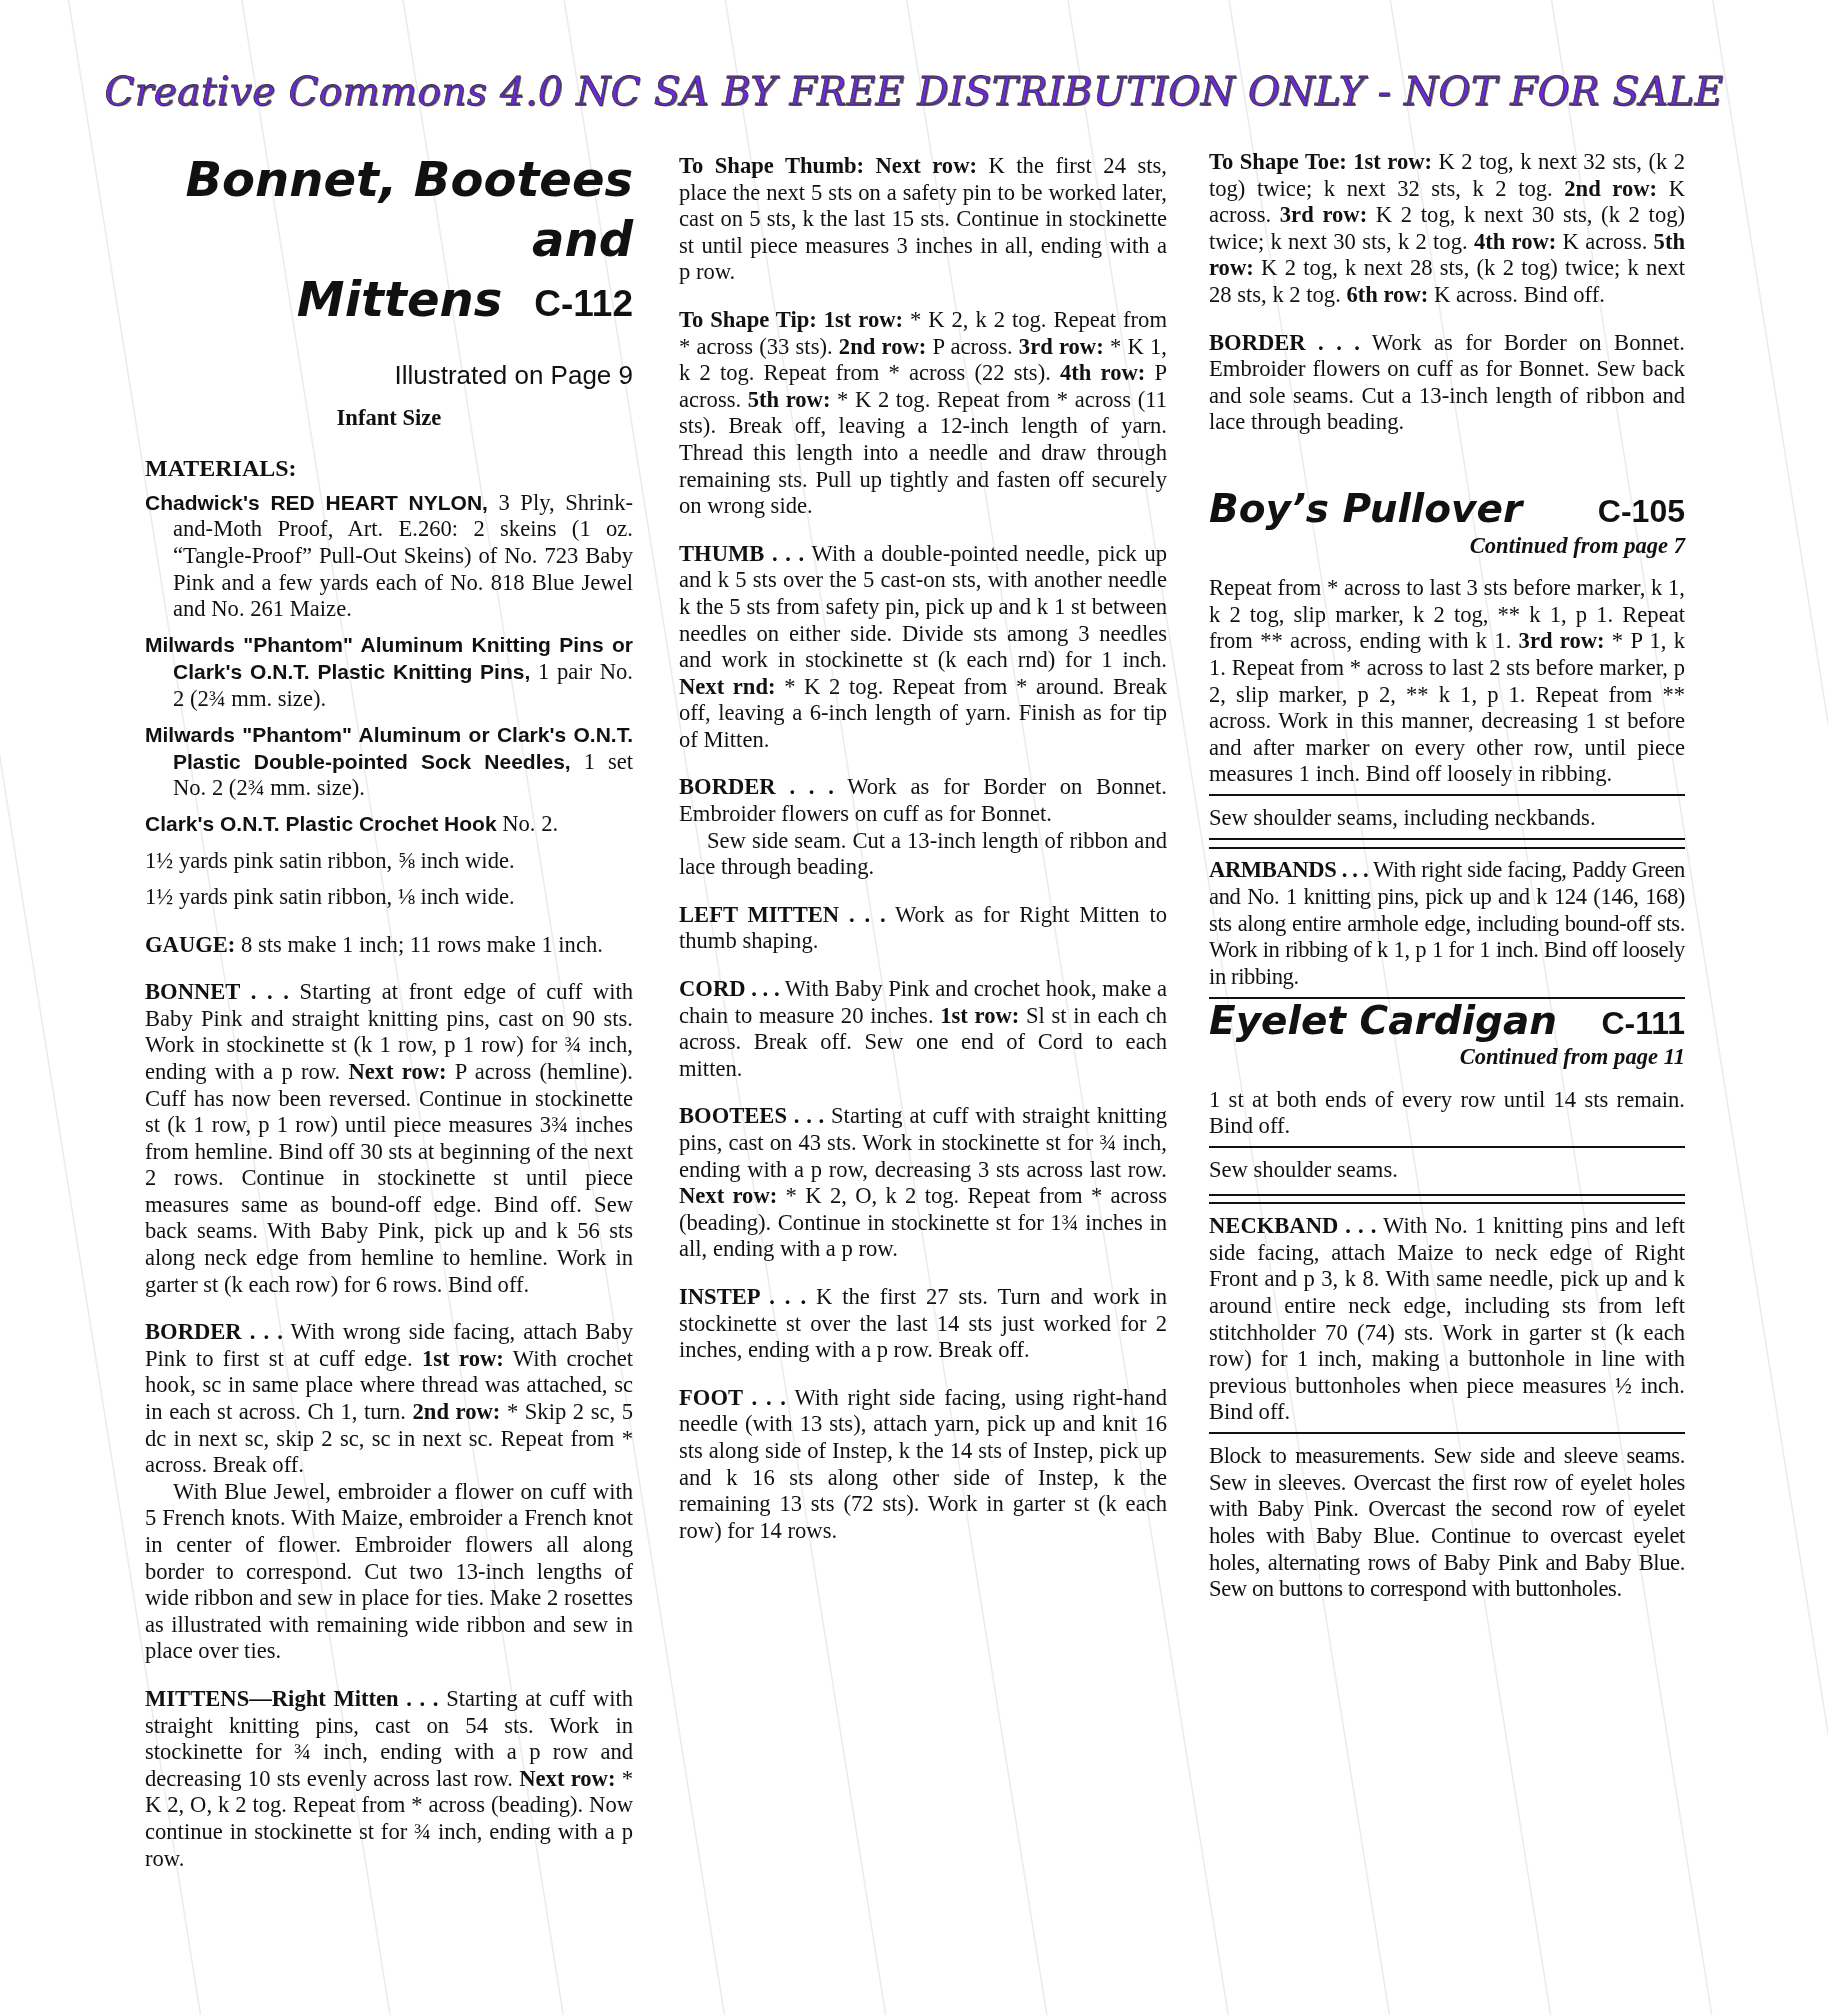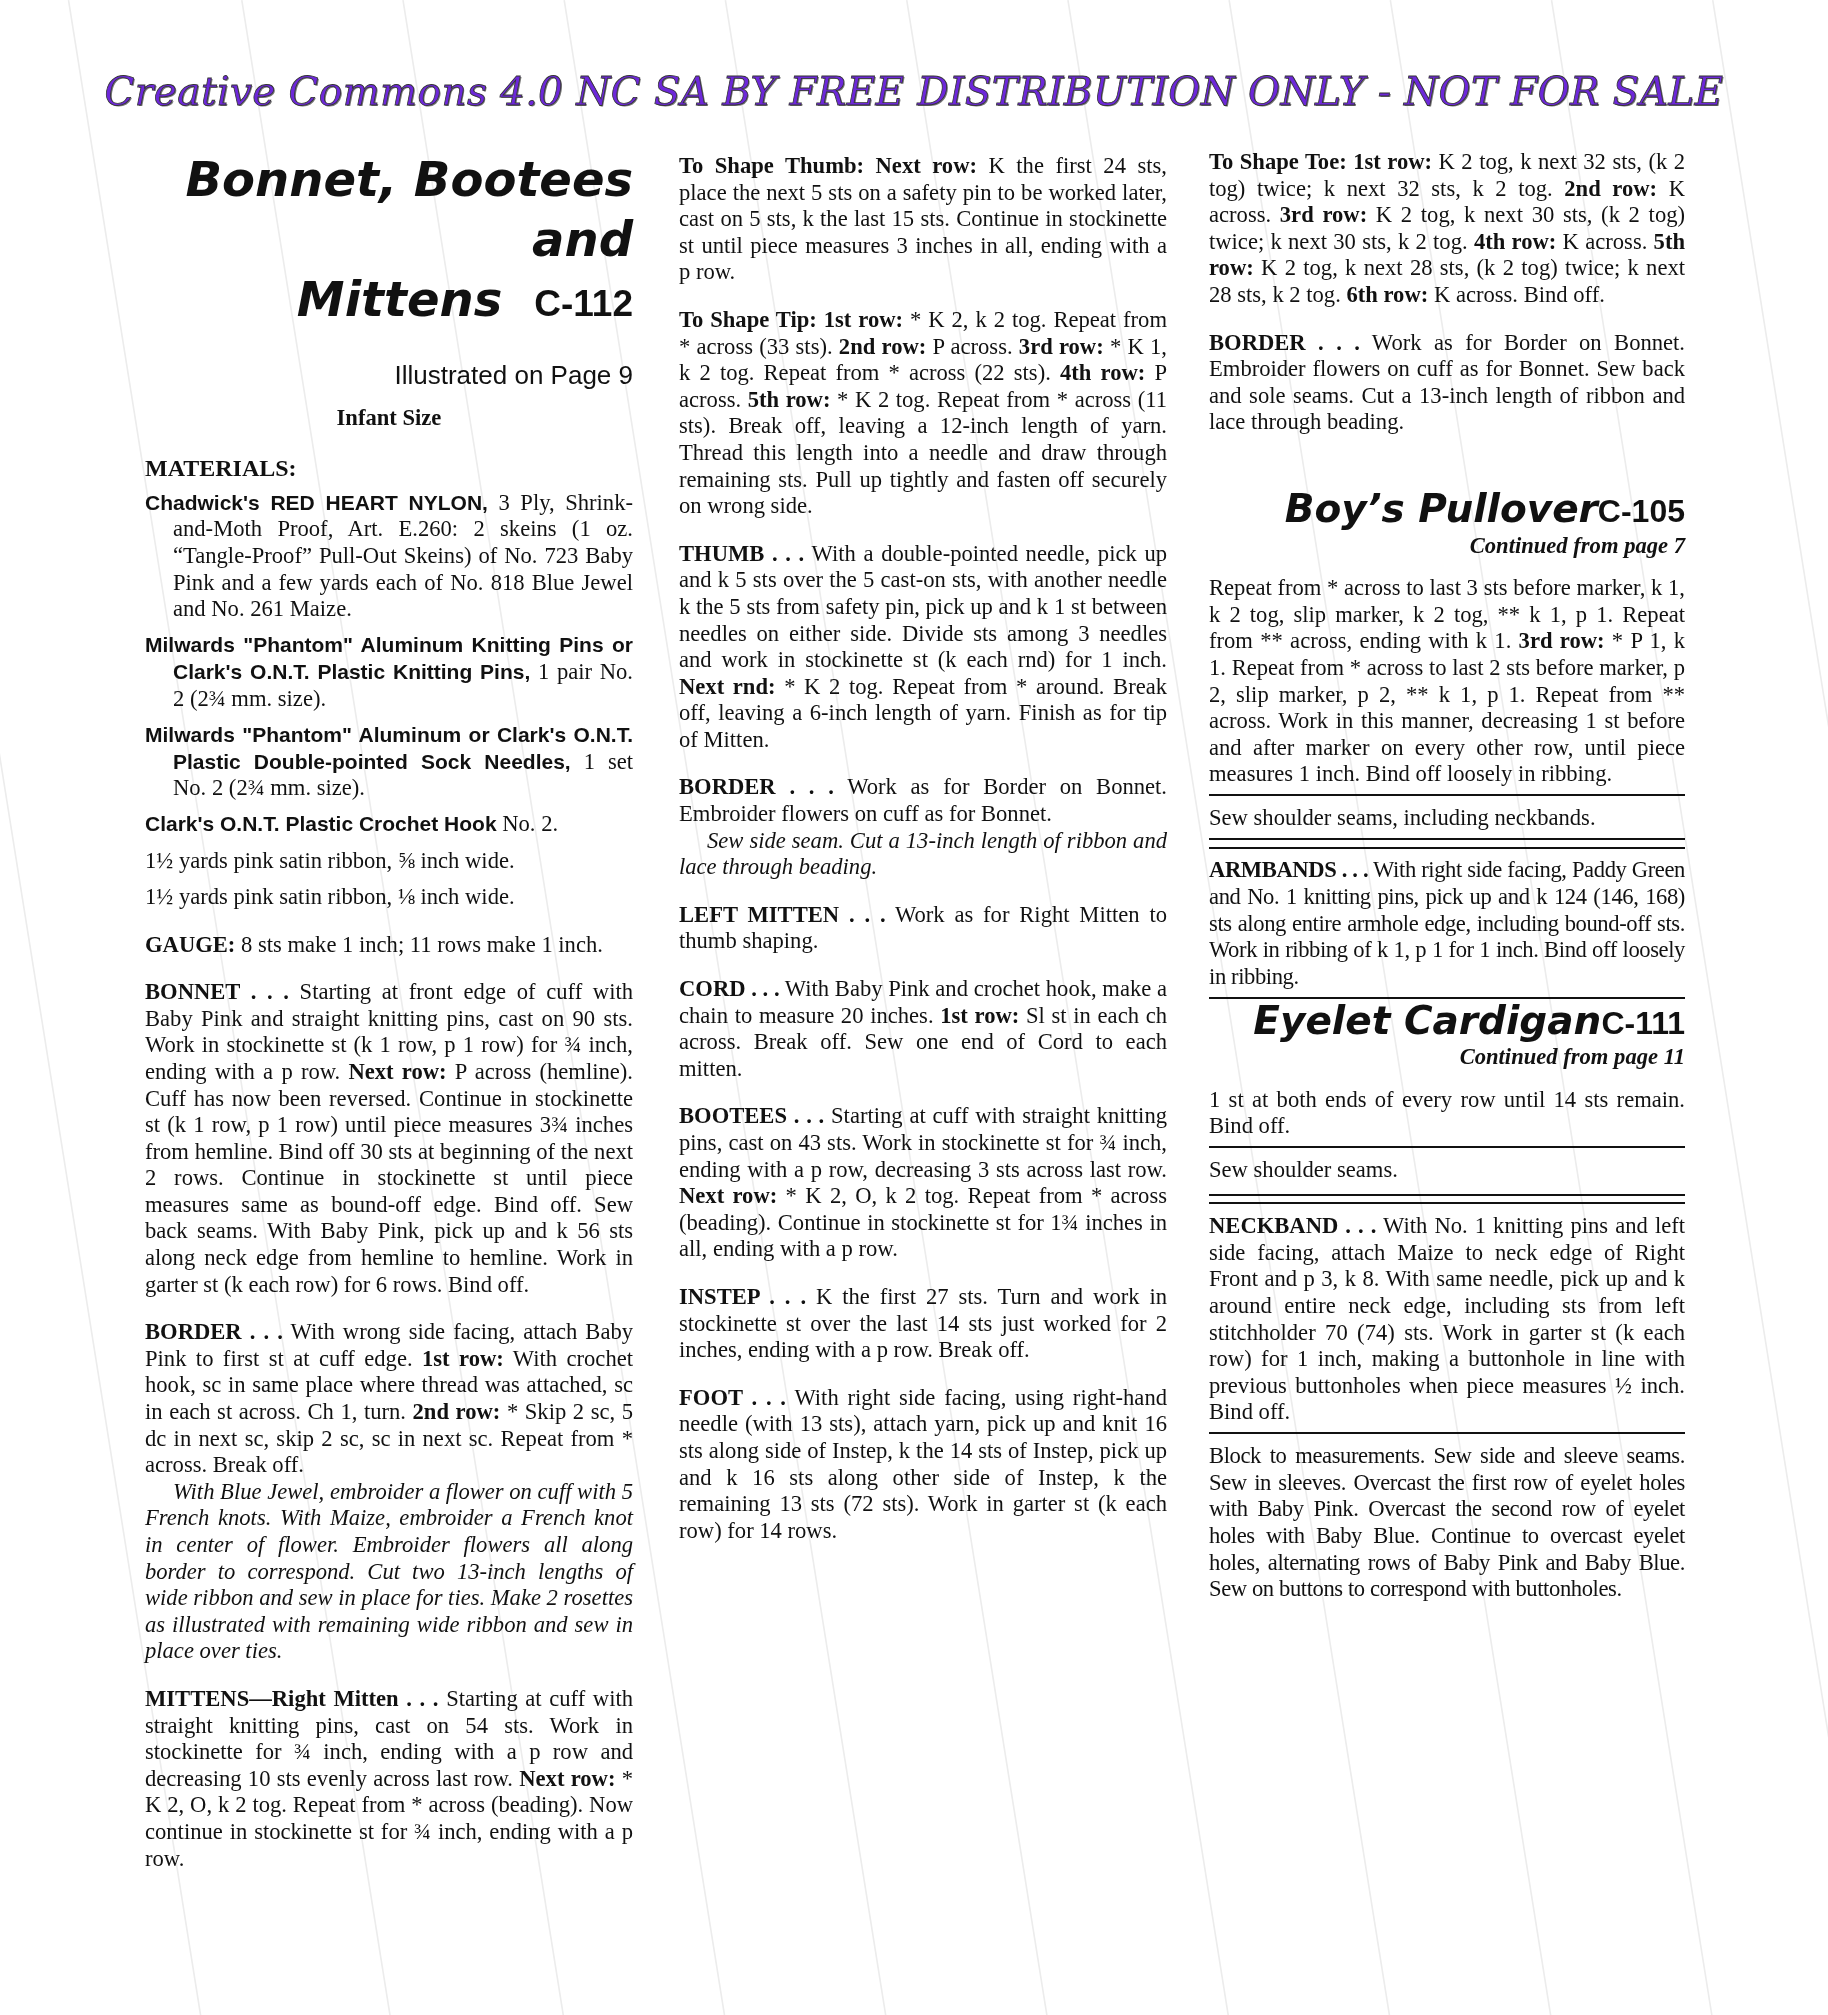"Boy’s Pullover" .sec-title-row { justify-content: flex-end -> space-between; margin: 0 0 8px 8px -> 0 0 8px 0 }
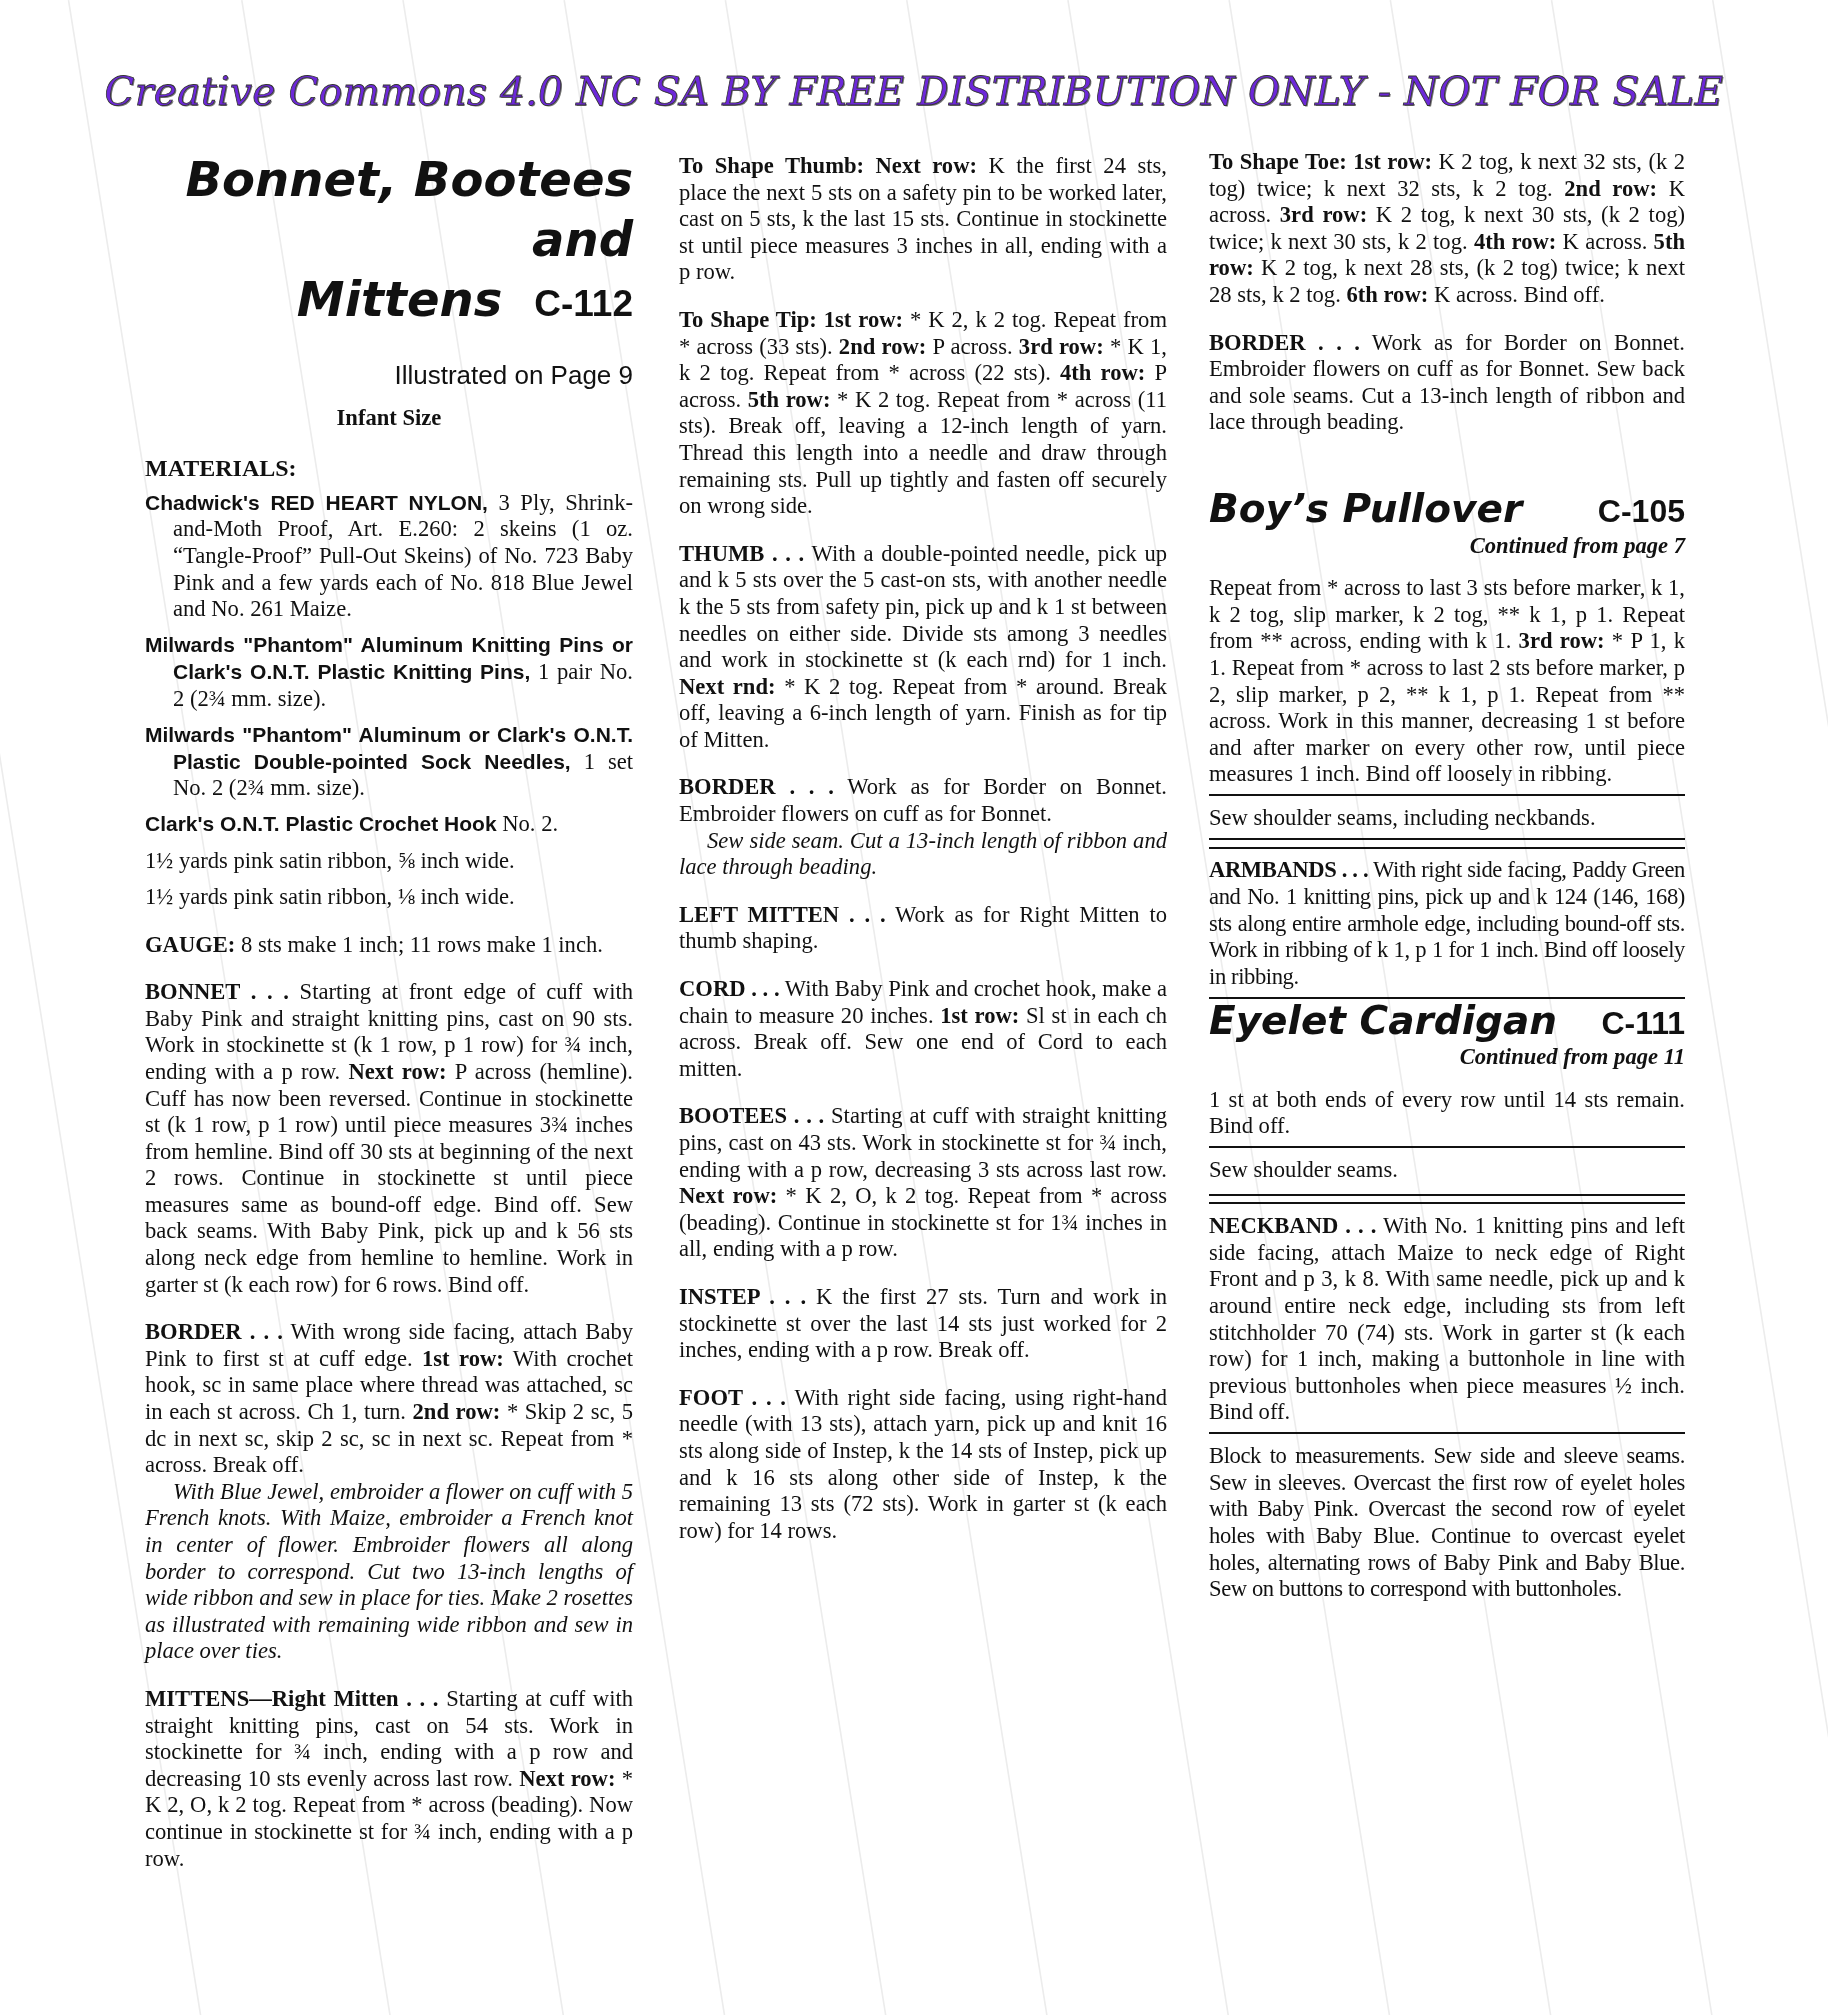"Sew side seam. Cut a" .indent { font-style: italic -> none }
